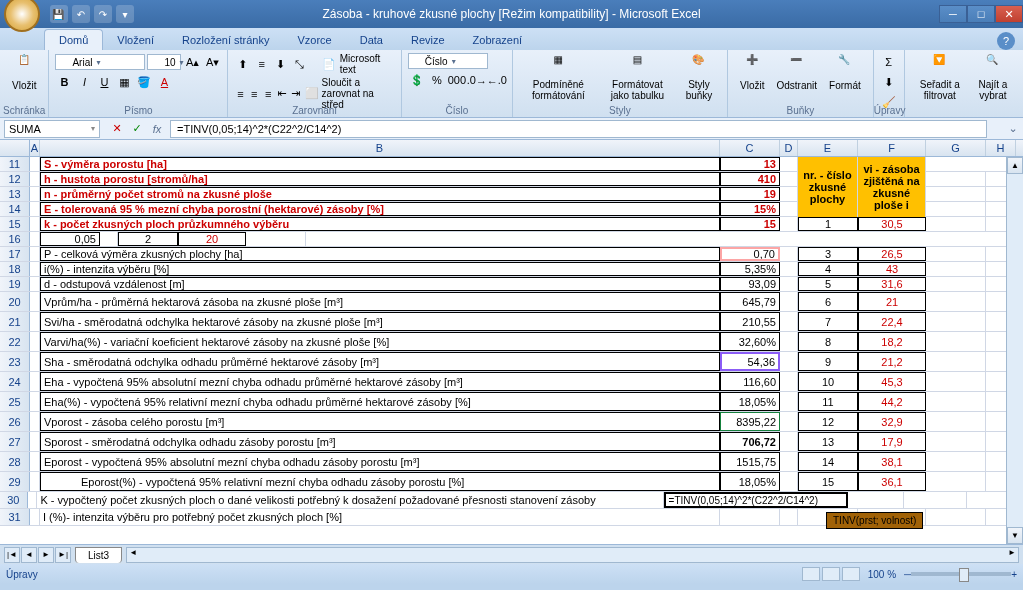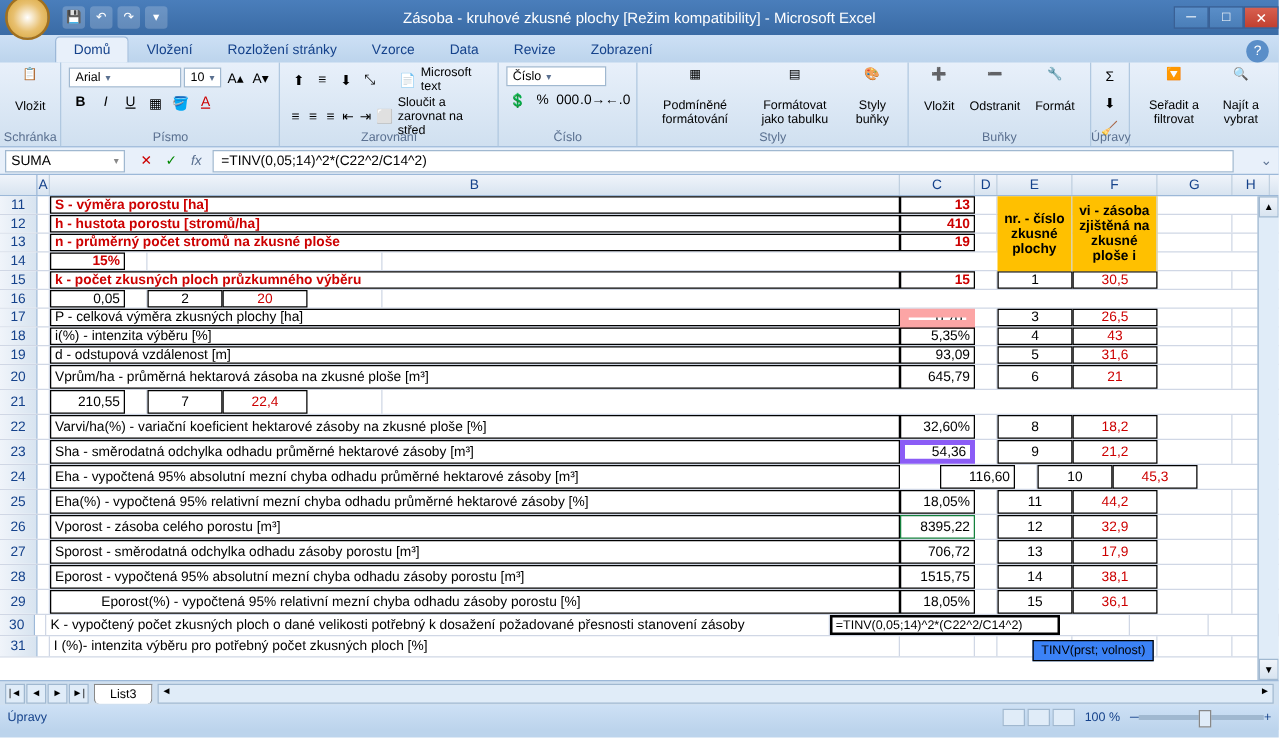"Arial" .rib-dd { padding: 1px 4px -> 1px 16px }
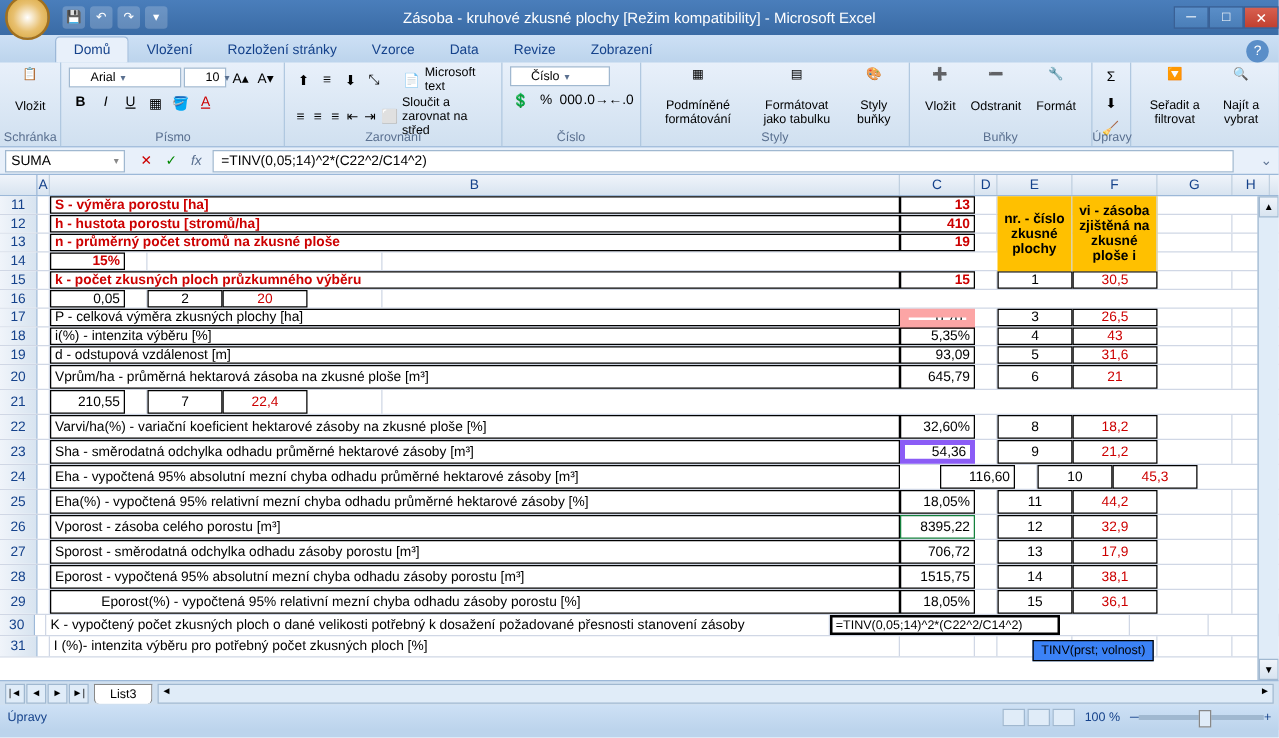"E - tolerovaná 95 %" div.cell { html: none -> <div>E - tolerovaná 95 % mezní chyba porostní (hektarové) zásoby [%]</div> }
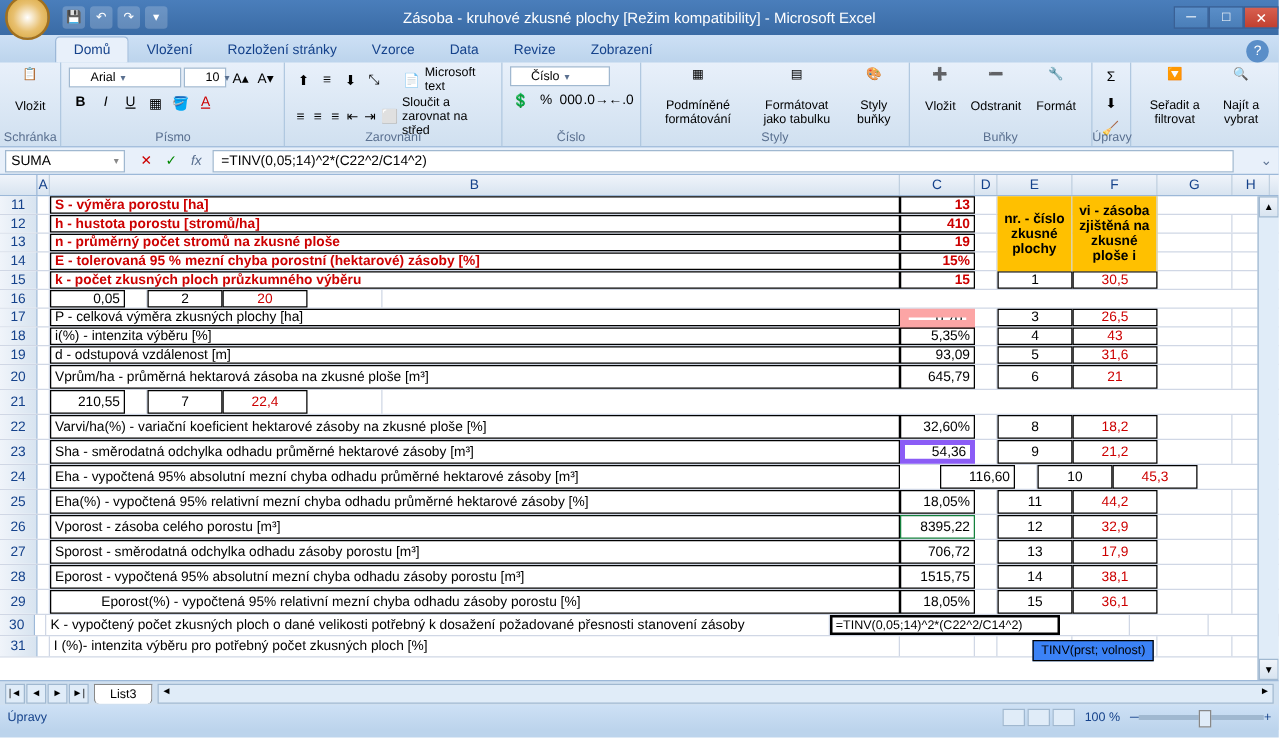"0,70" div.cell { border: 7px solid #fca5a5 -> 2px solid #fca5a5 }
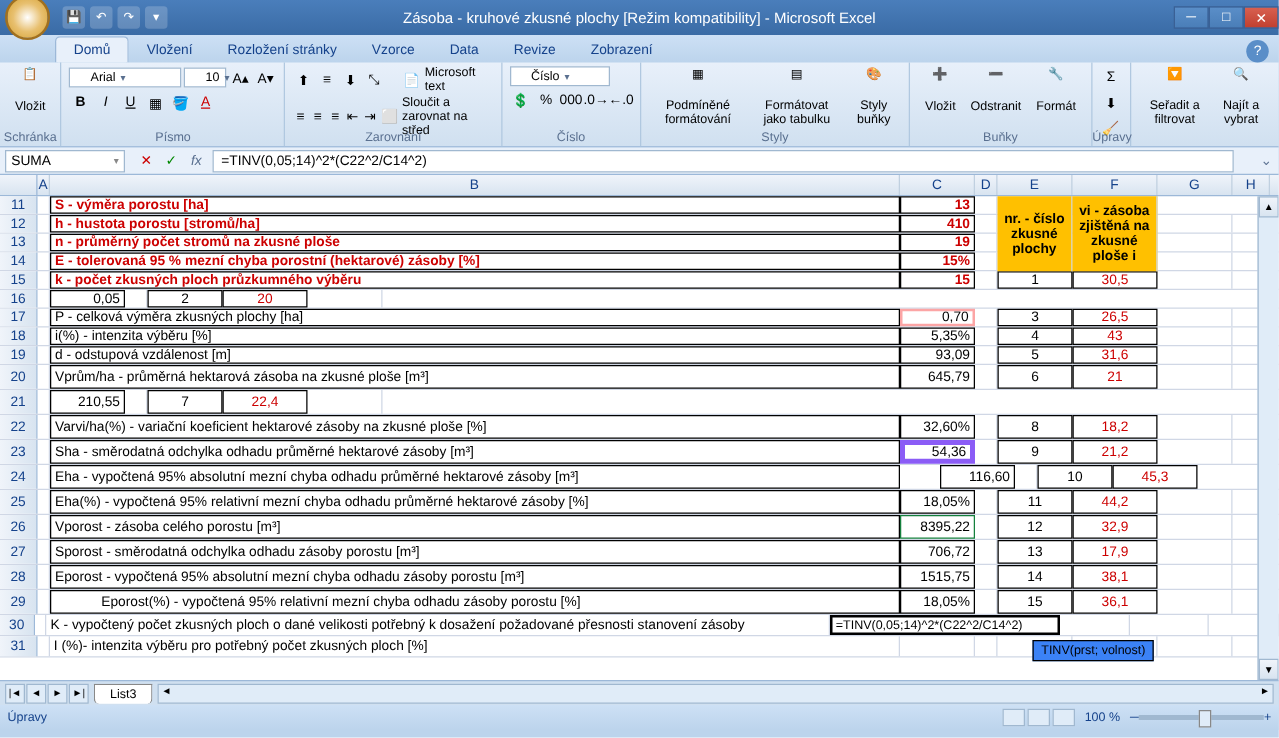"Svi/ha - směrodatná odchylka hektarové" div.cell { html: none -> <div>Svi/ha - směrodatná odchylka hektarové zásoby na zkusné ploše [m³]</div> }
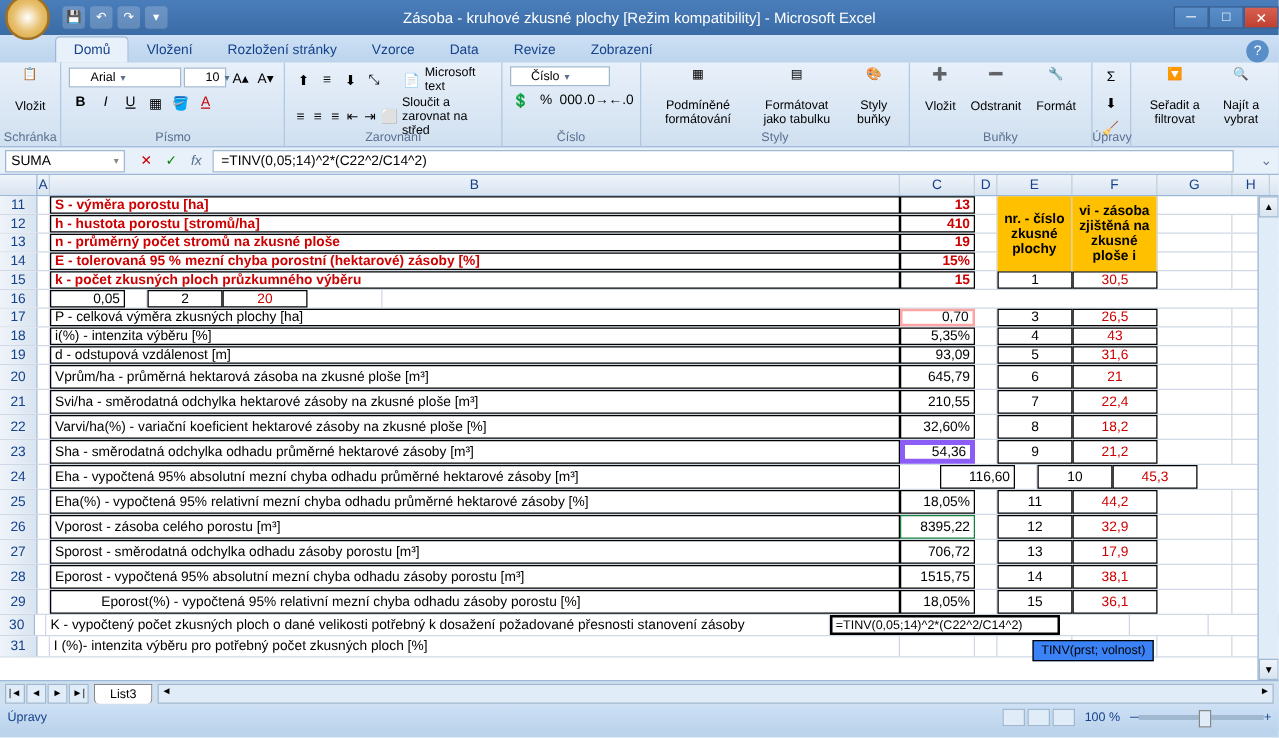"54,36" div.cell { border: 4px solid #8b5cf6 -> 2px solid #8b5cf6 }
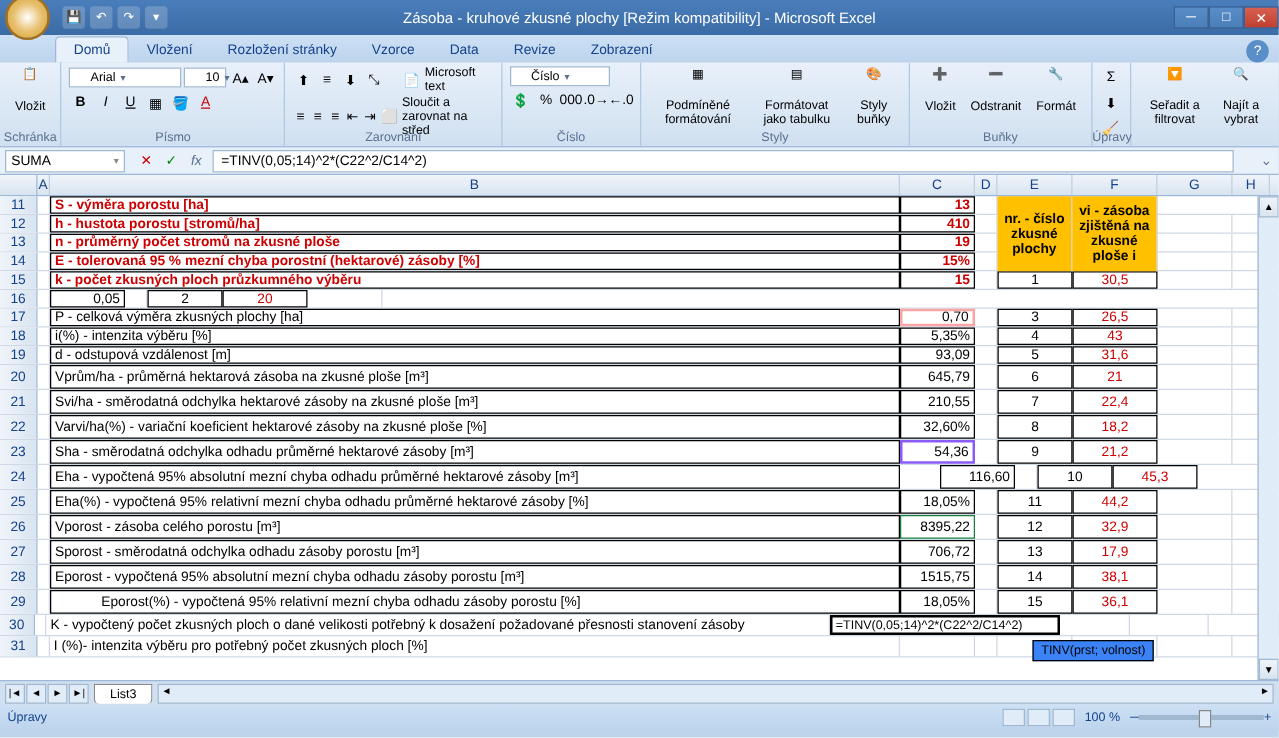"116,60" div.cell { margin-left: 32px -> none }
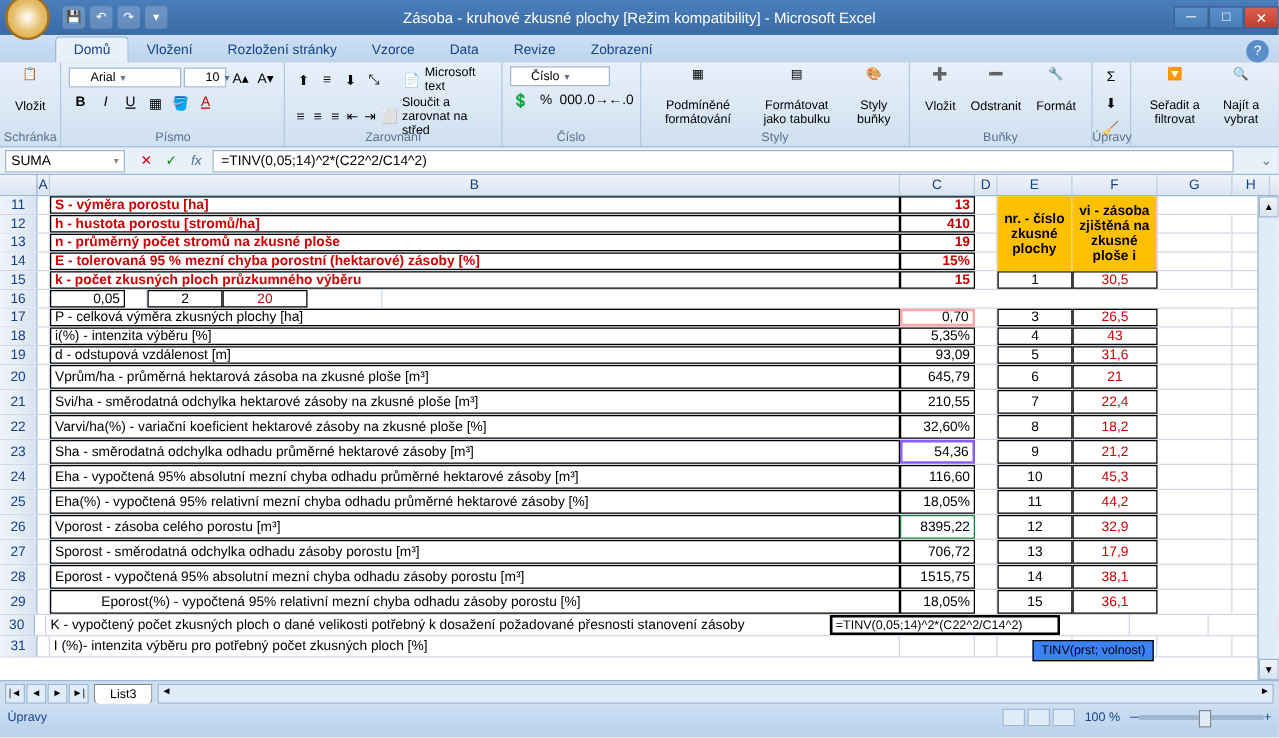"706,72" div.cell { font-weight: none -> bold }
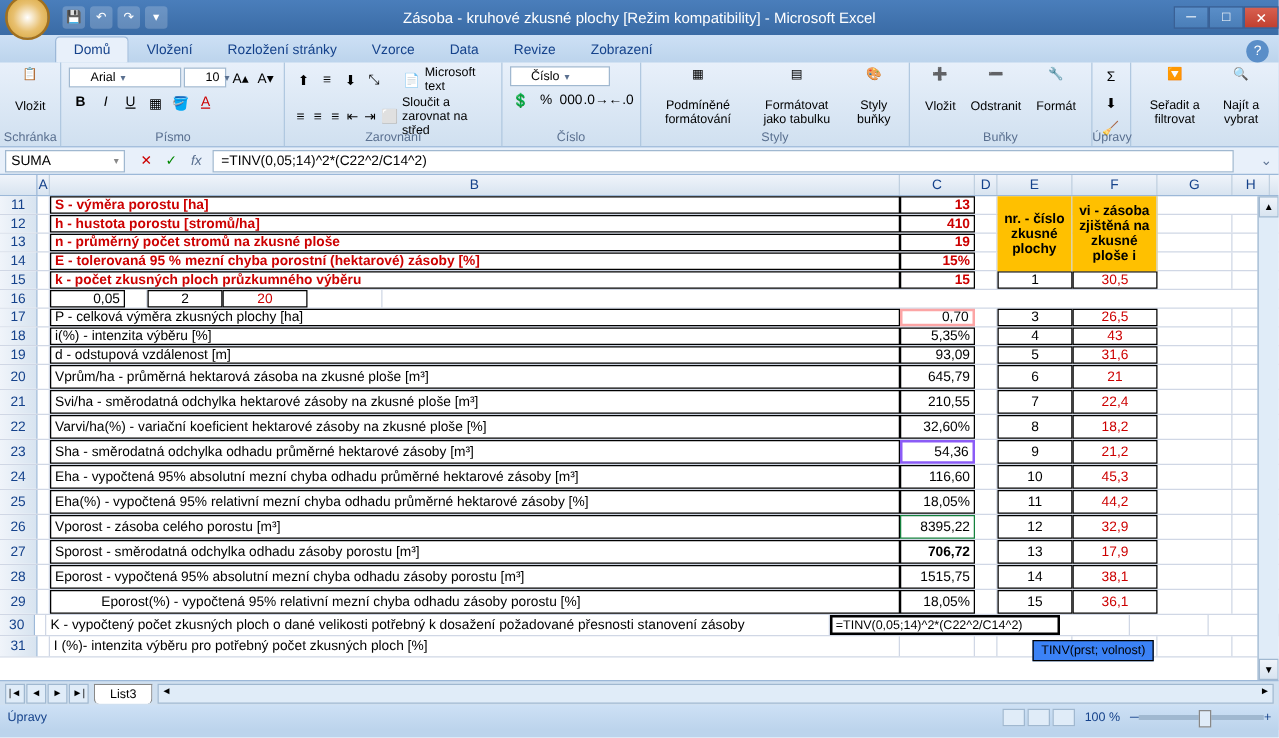"TINV(prst; volnost)" .tooltip { background: #3b82f6 -> #a16207 }
